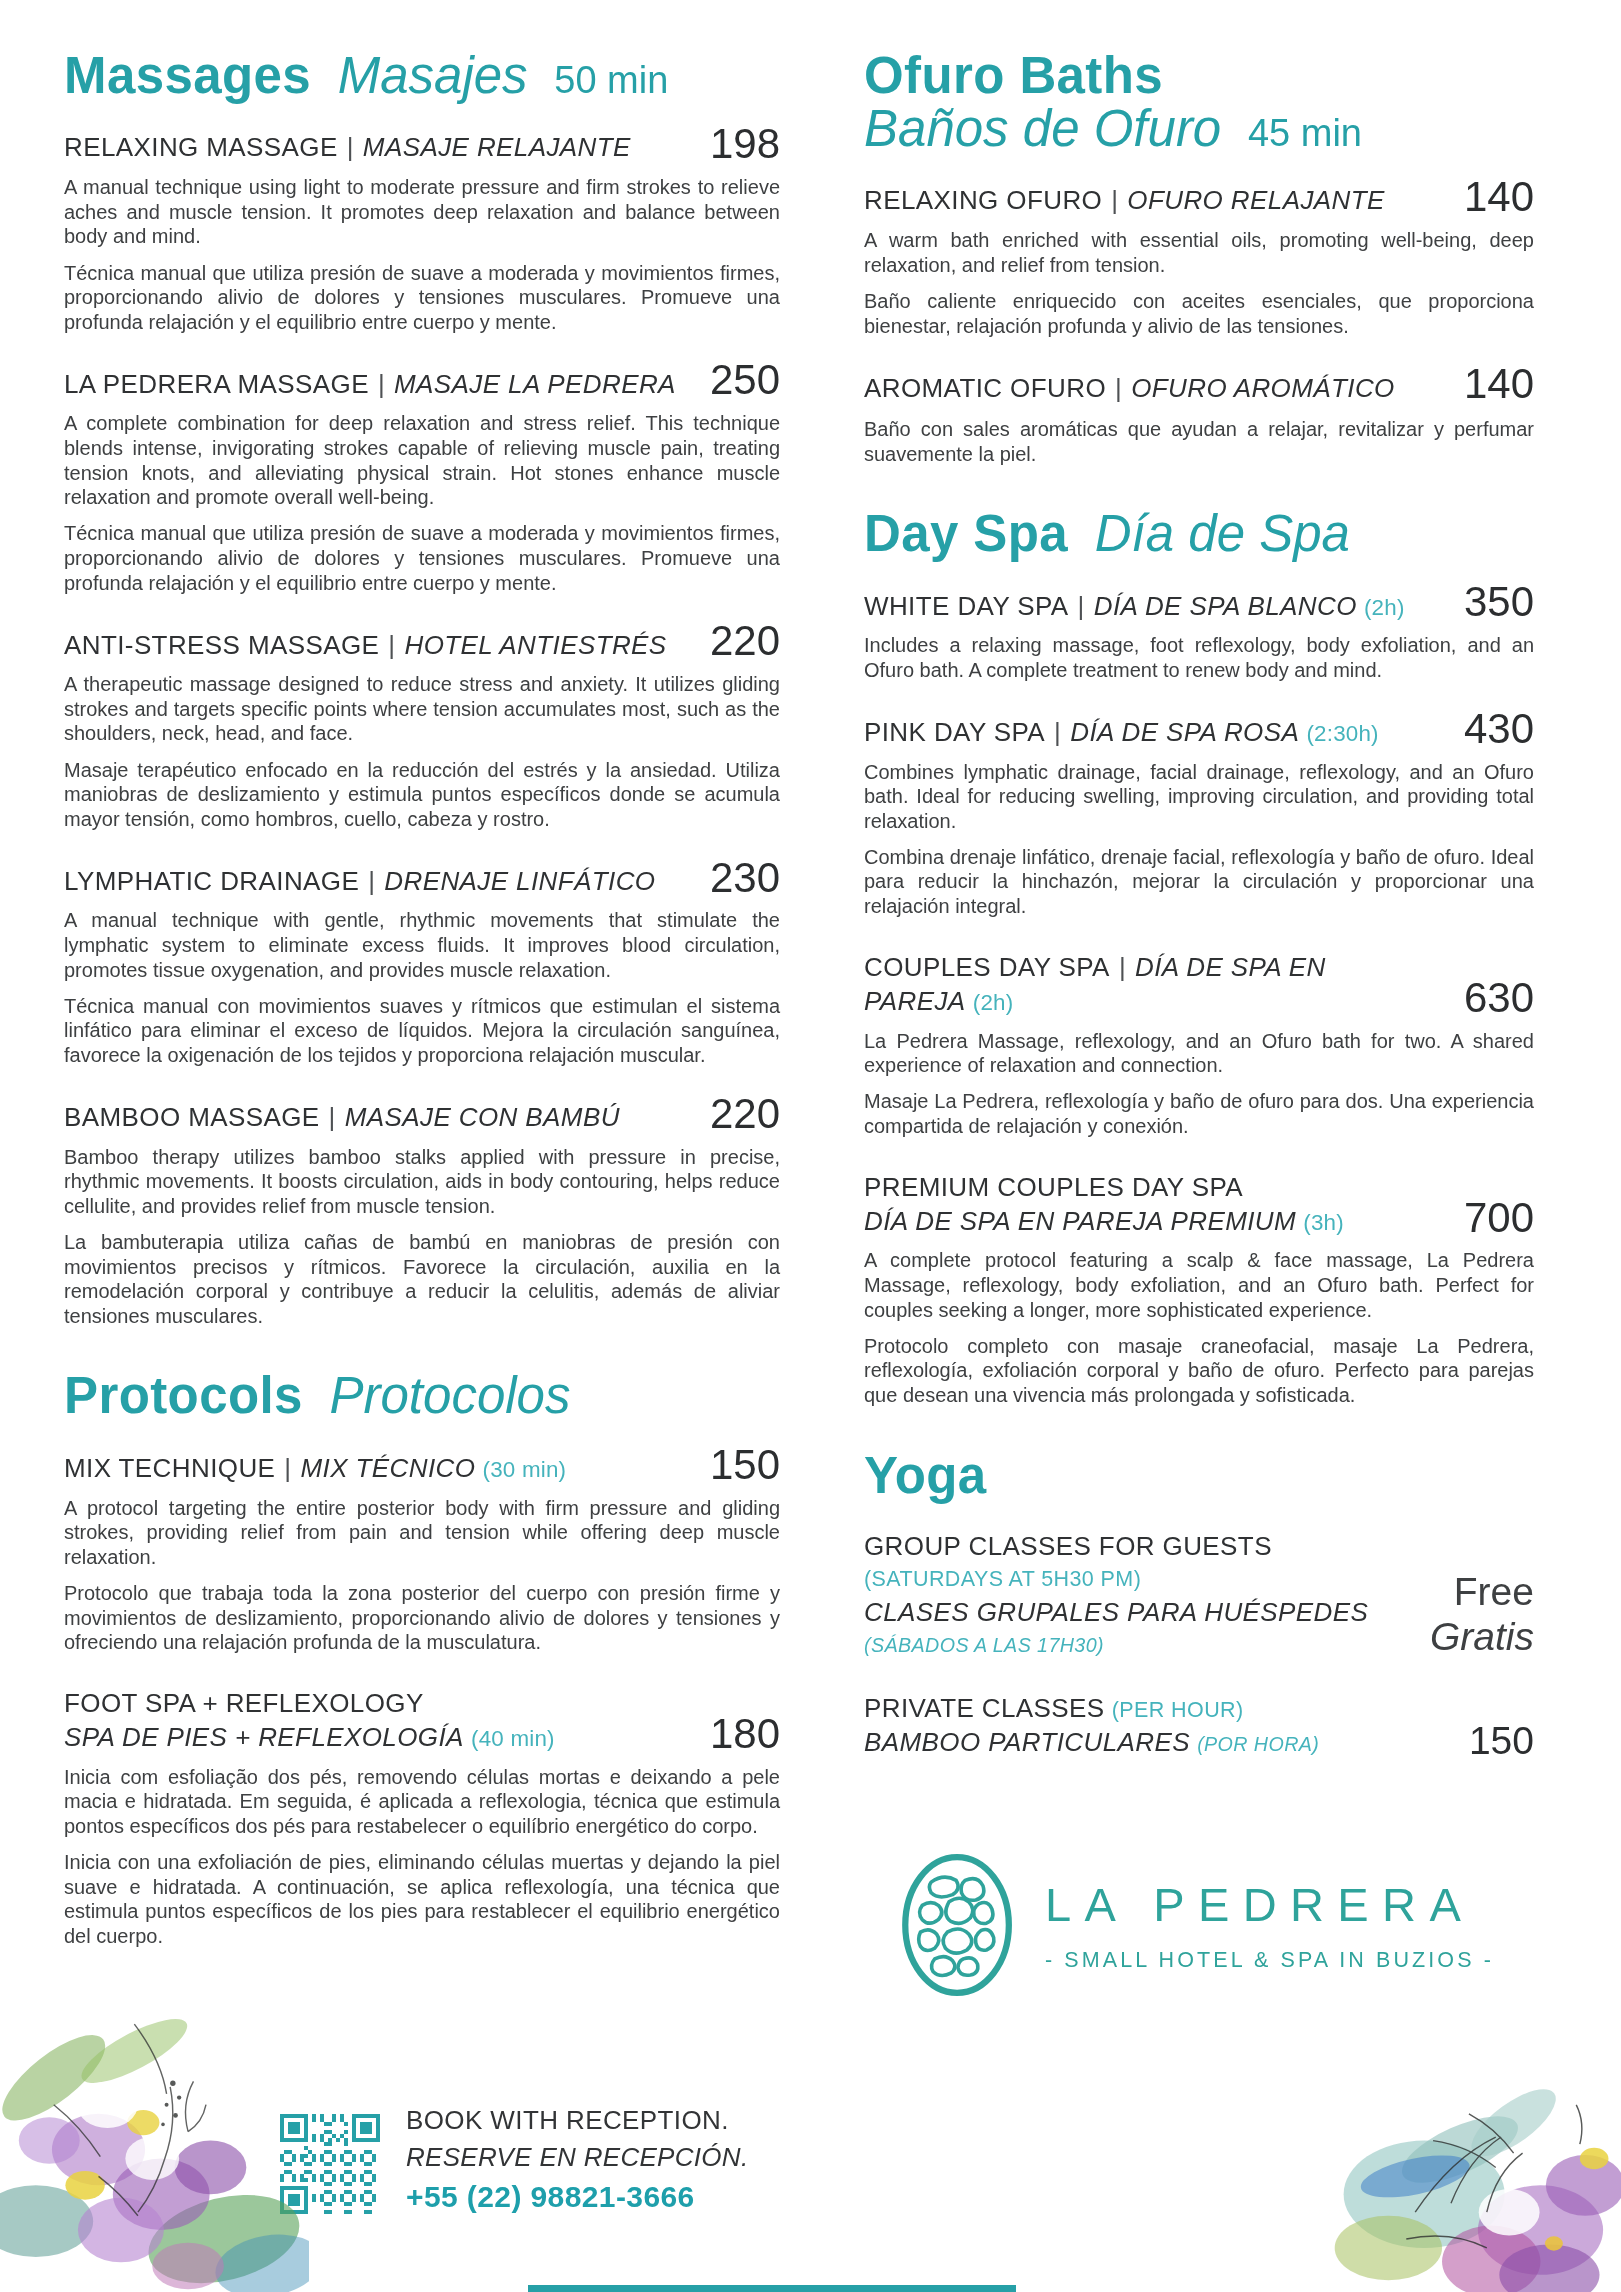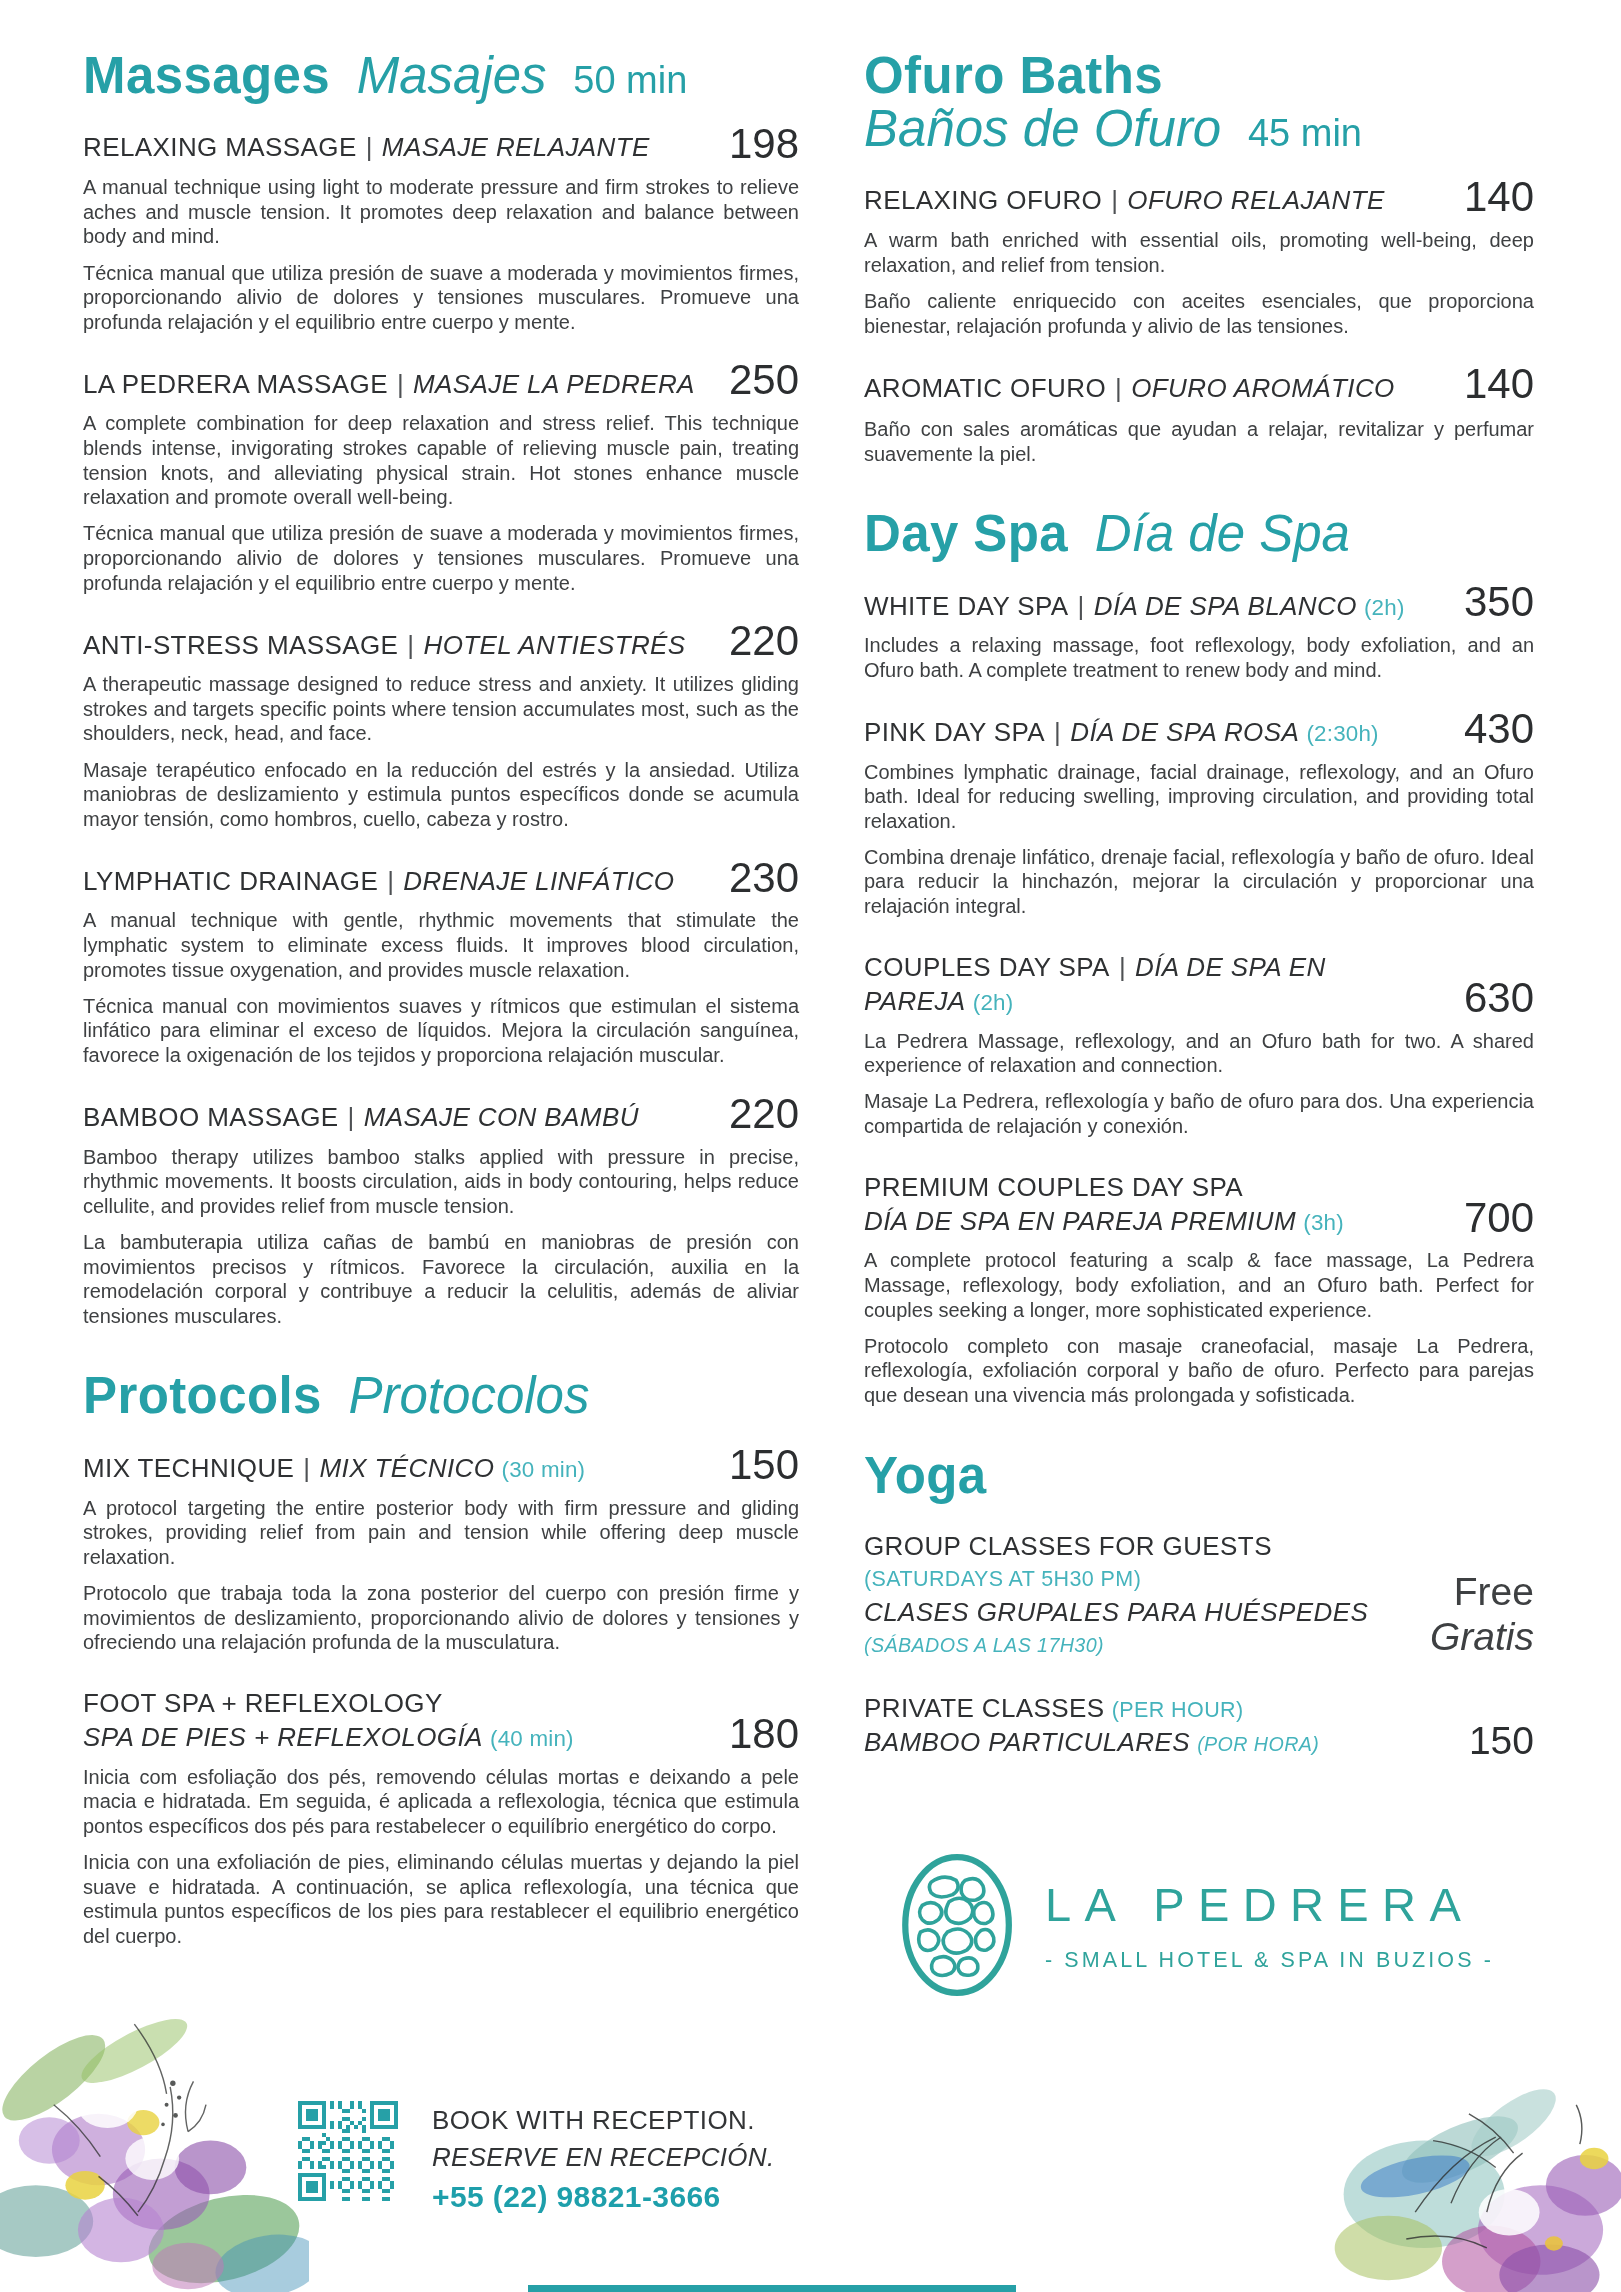"Massages Masajes 50 min" .col-left { left: 83px -> 64px }
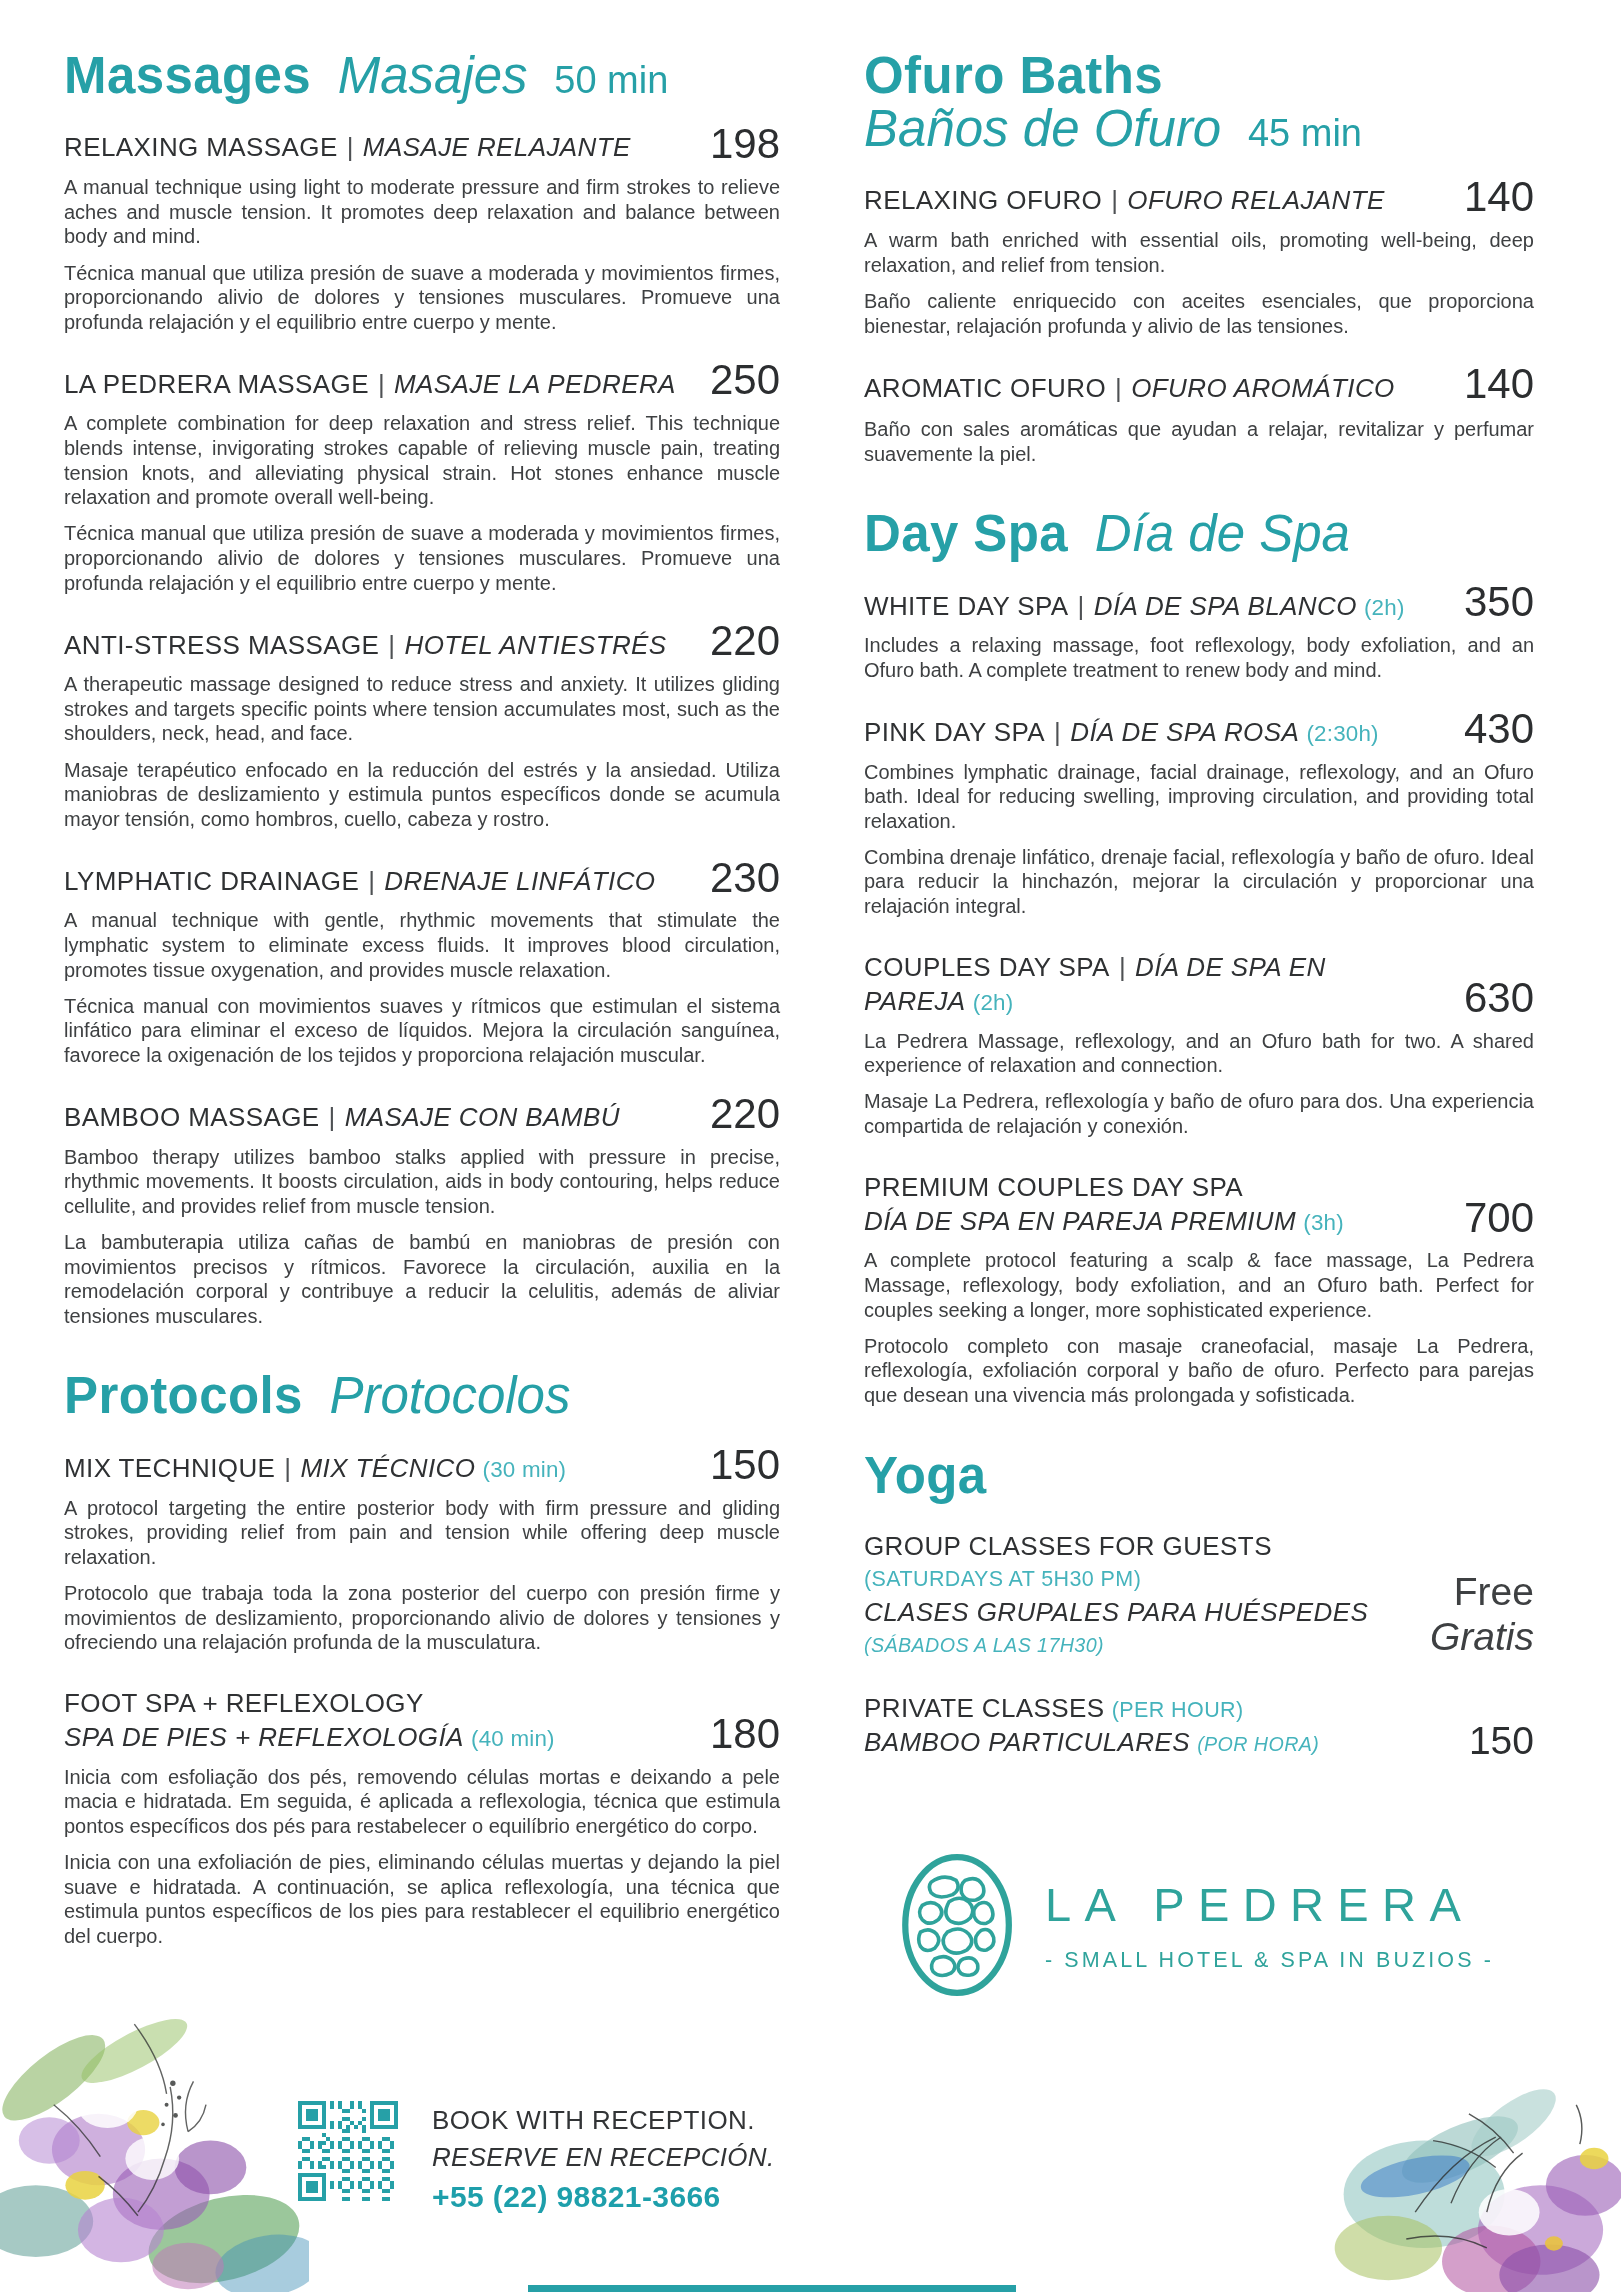"BOOK WITH RECEPTION." .qr-block { align-items: flex-start -> flex-end; gap: 34px -> 26px; left: 298px -> 280px }
